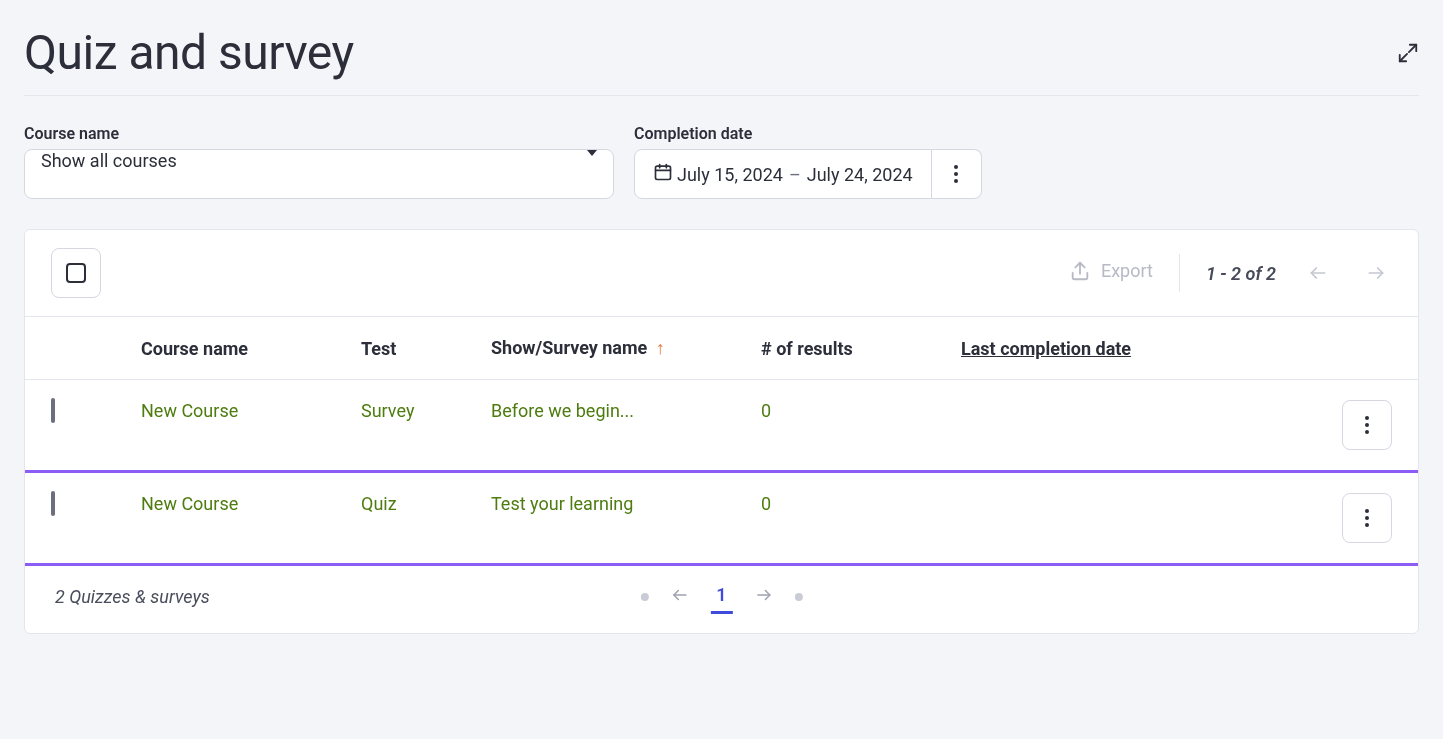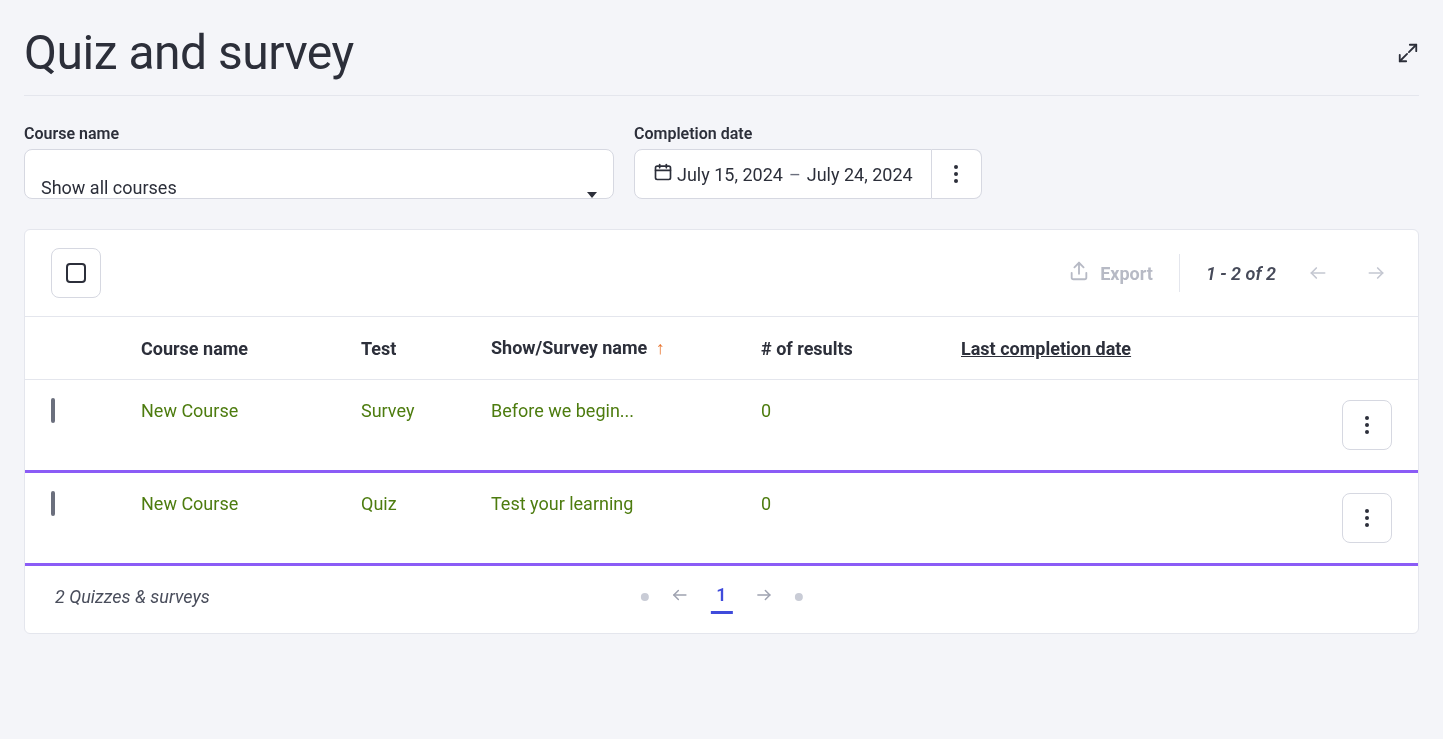"Show all courses" .select-box { align-items: flex-end -> flex-start }
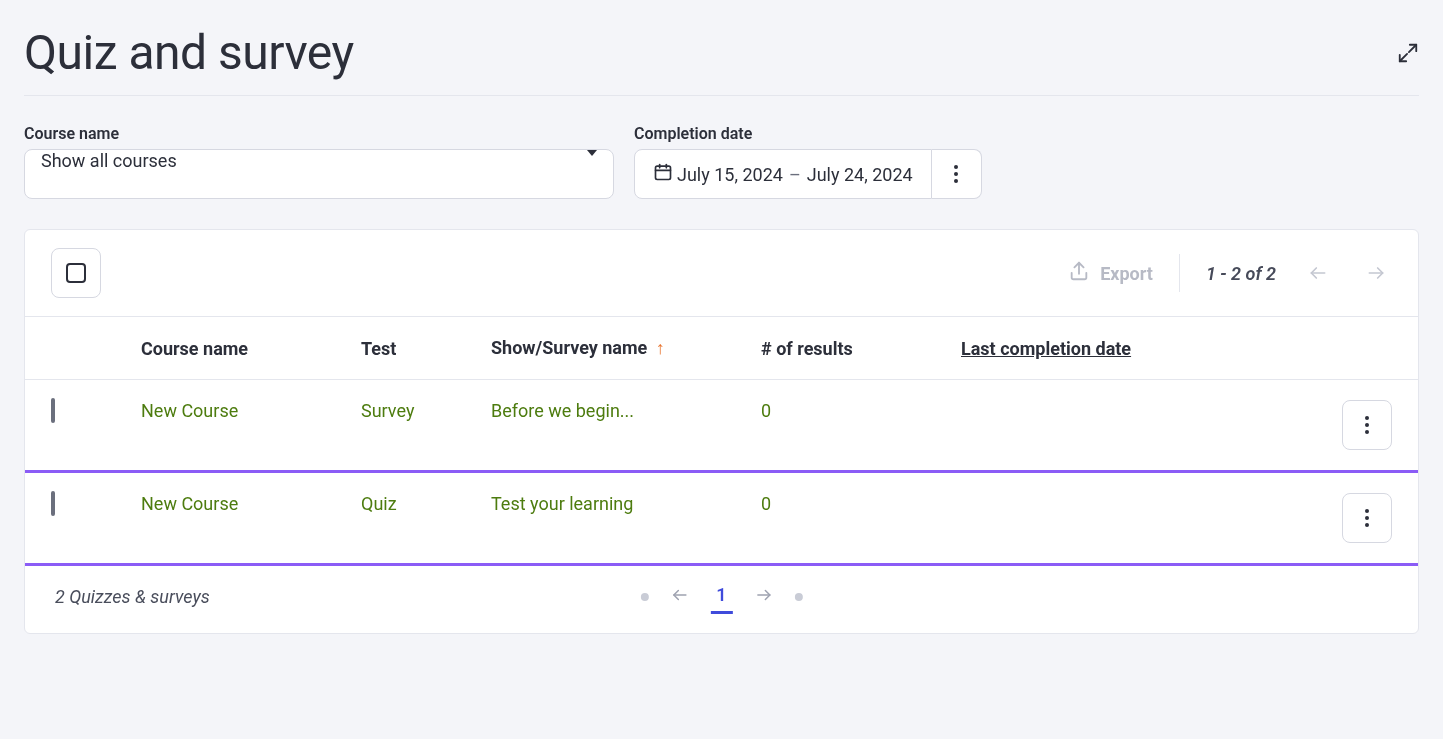"Export" .export-btn { align-items: center -> flex-start; font-weight: 700 -> 400 }
